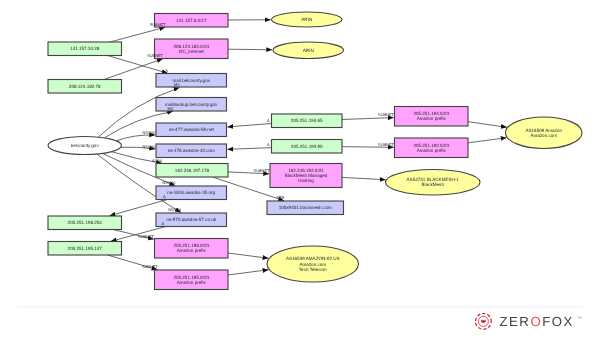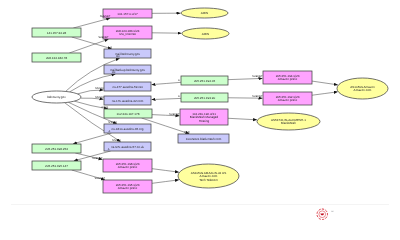"ZEROFOX" div { html: none -> <div><span>ZER</span><span>O</span><span>FOX</span></div> }
